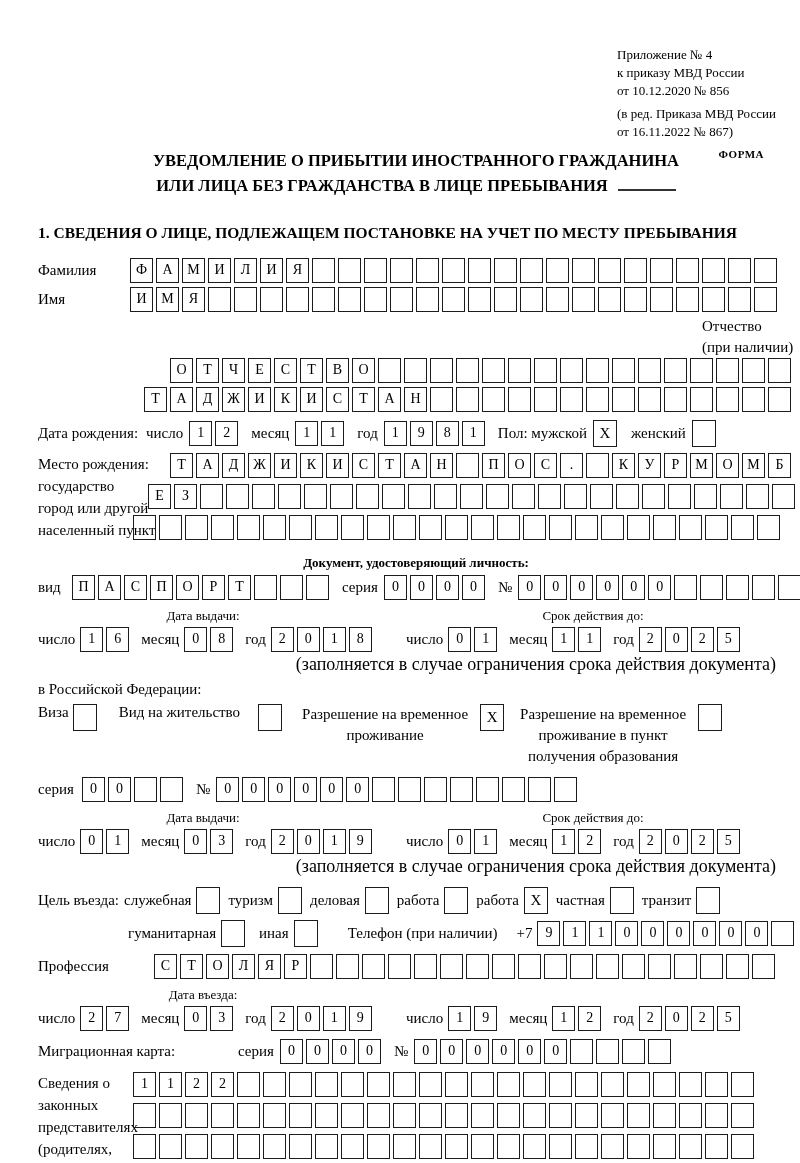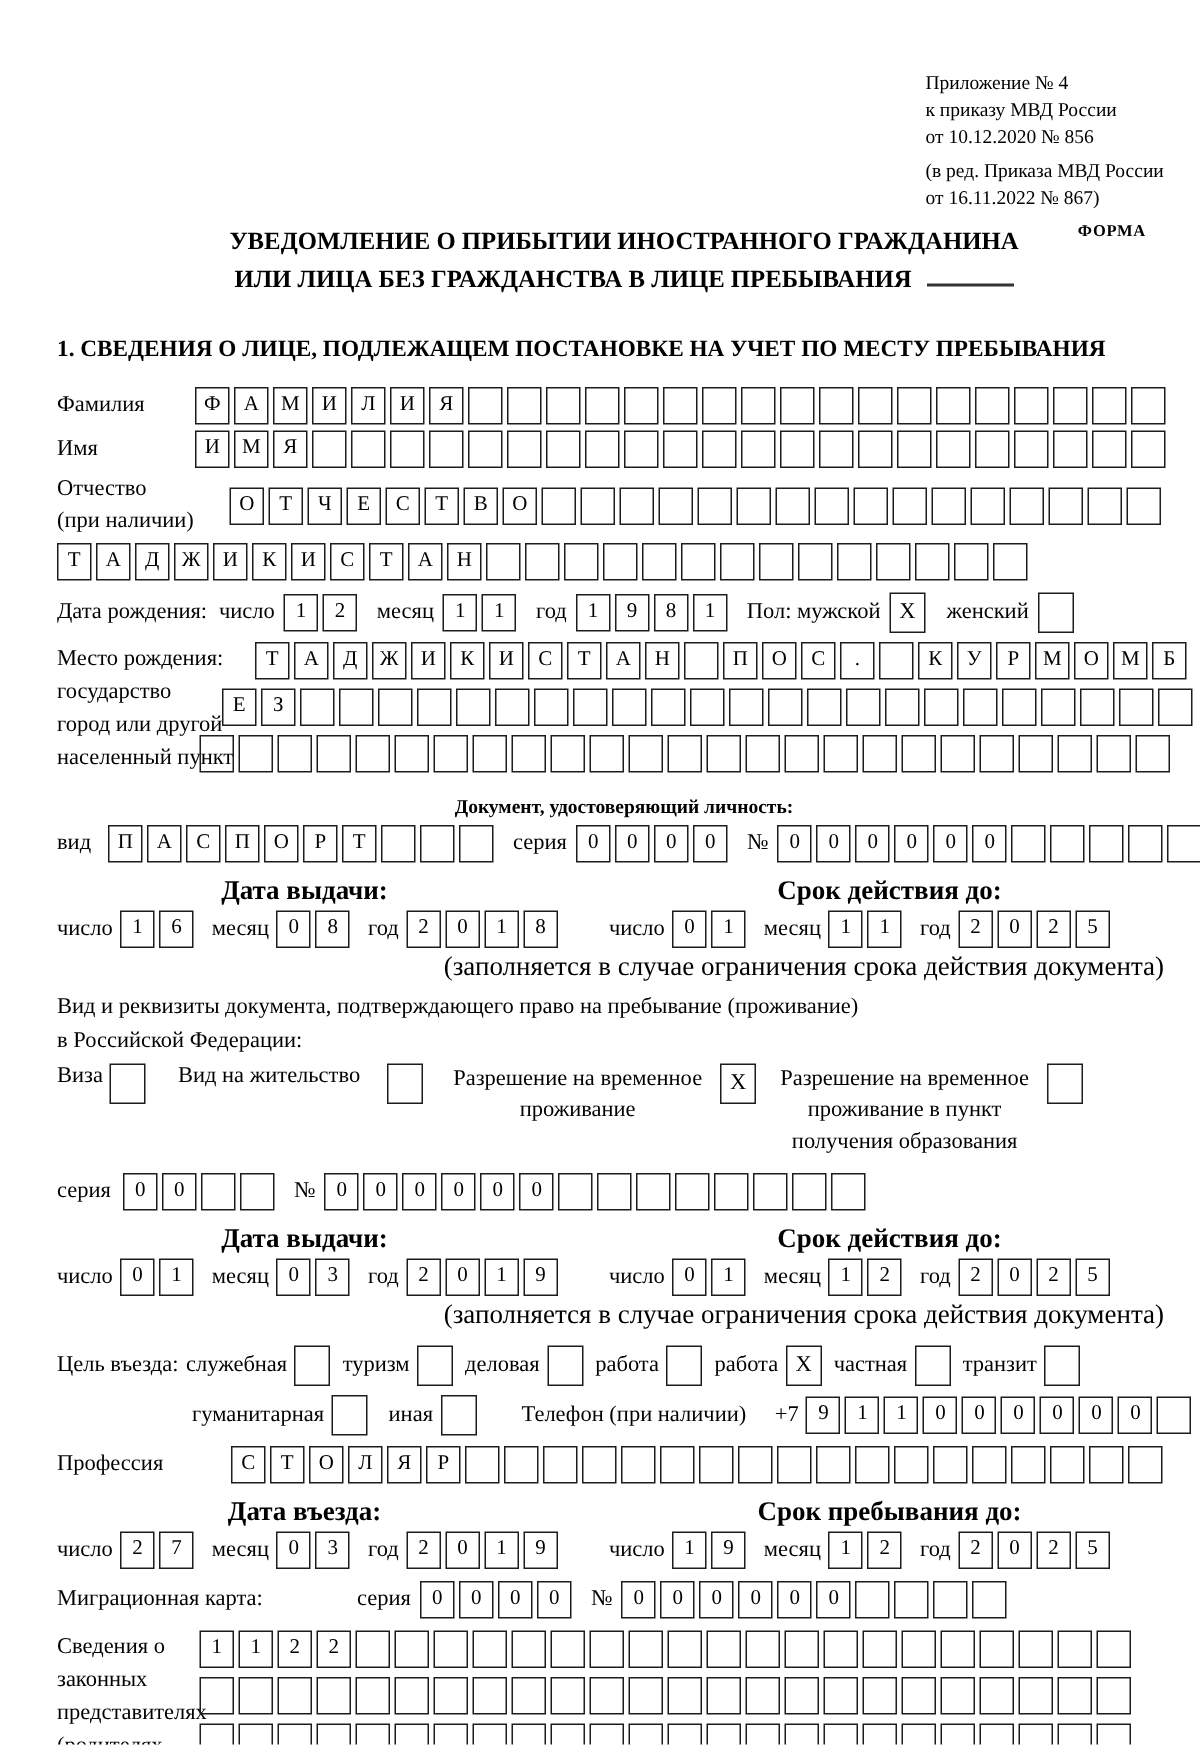"Отчество" .frow.top { align-items: center -> flex-end; flex-direction: none -> column }
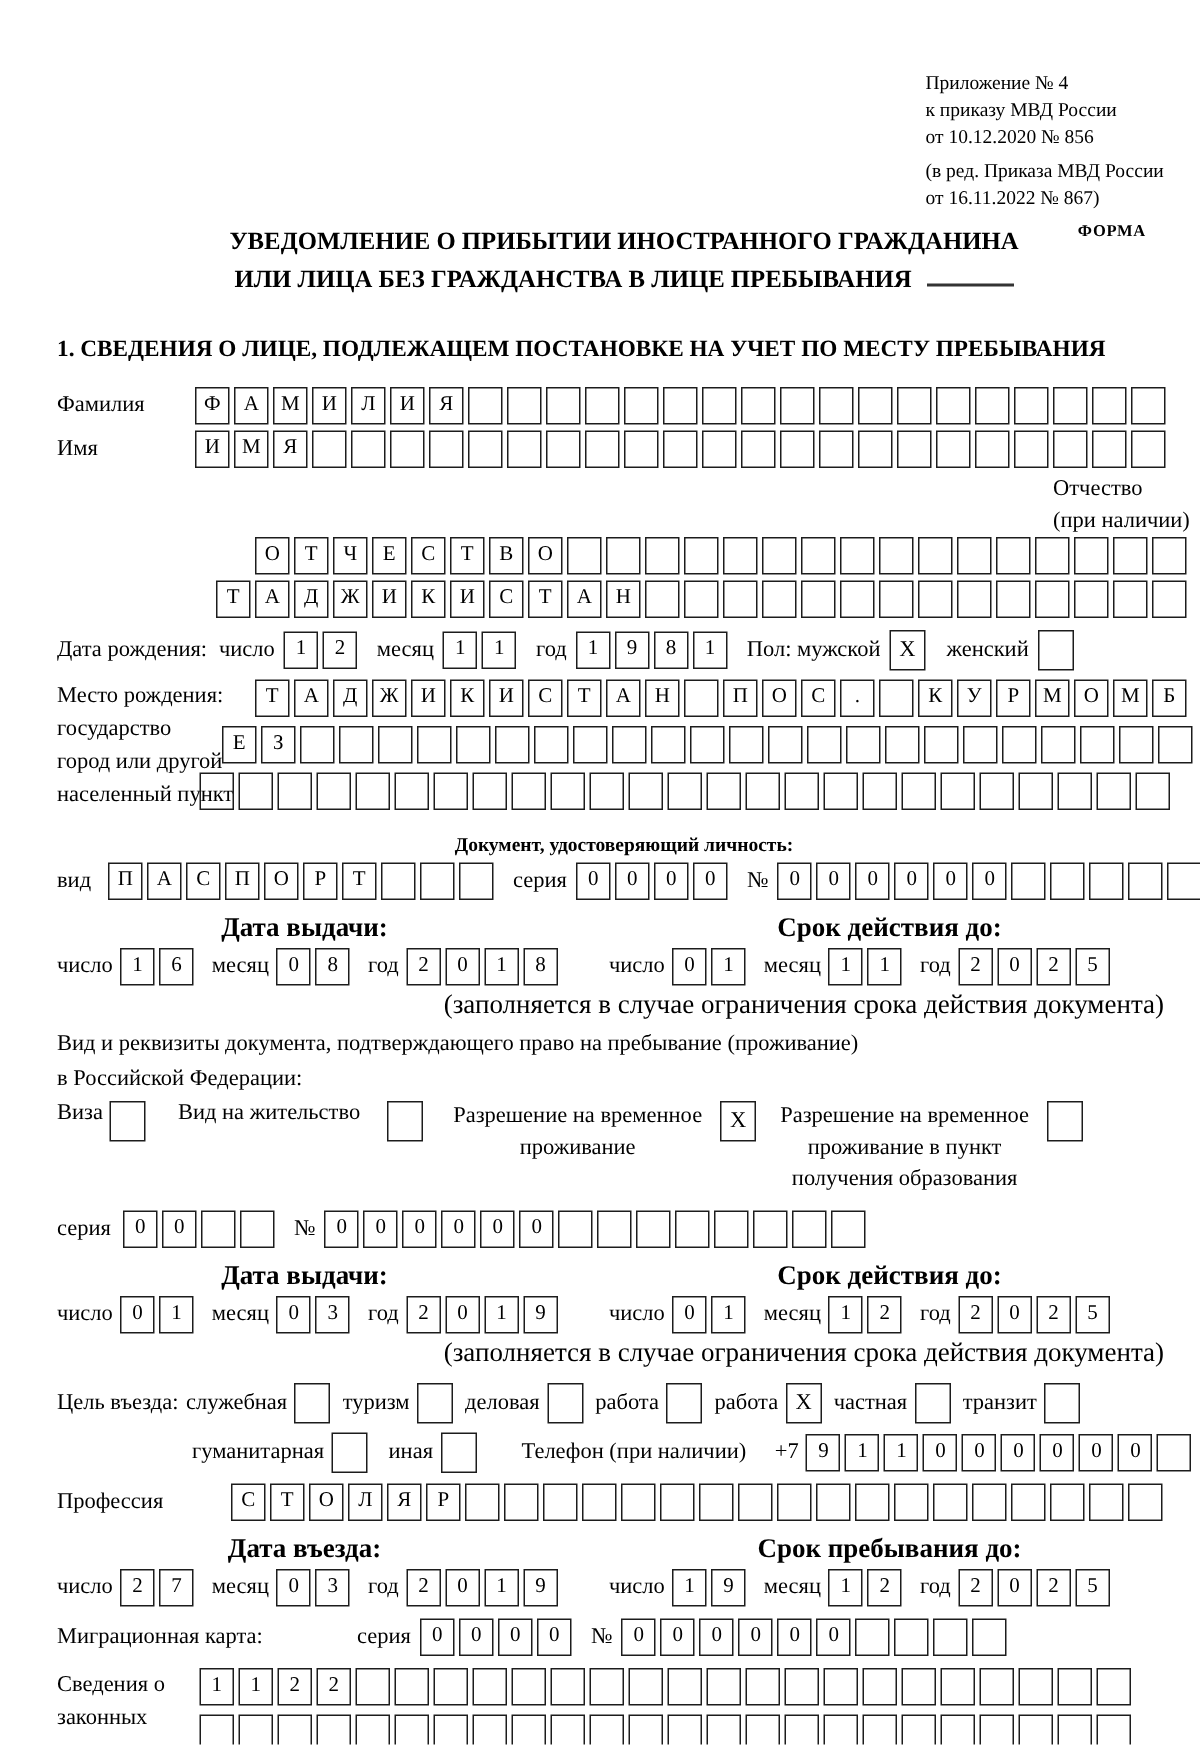"Дата выдачи:" .dhead { font-size: 18px -> 13px; font-weight: bold -> none }
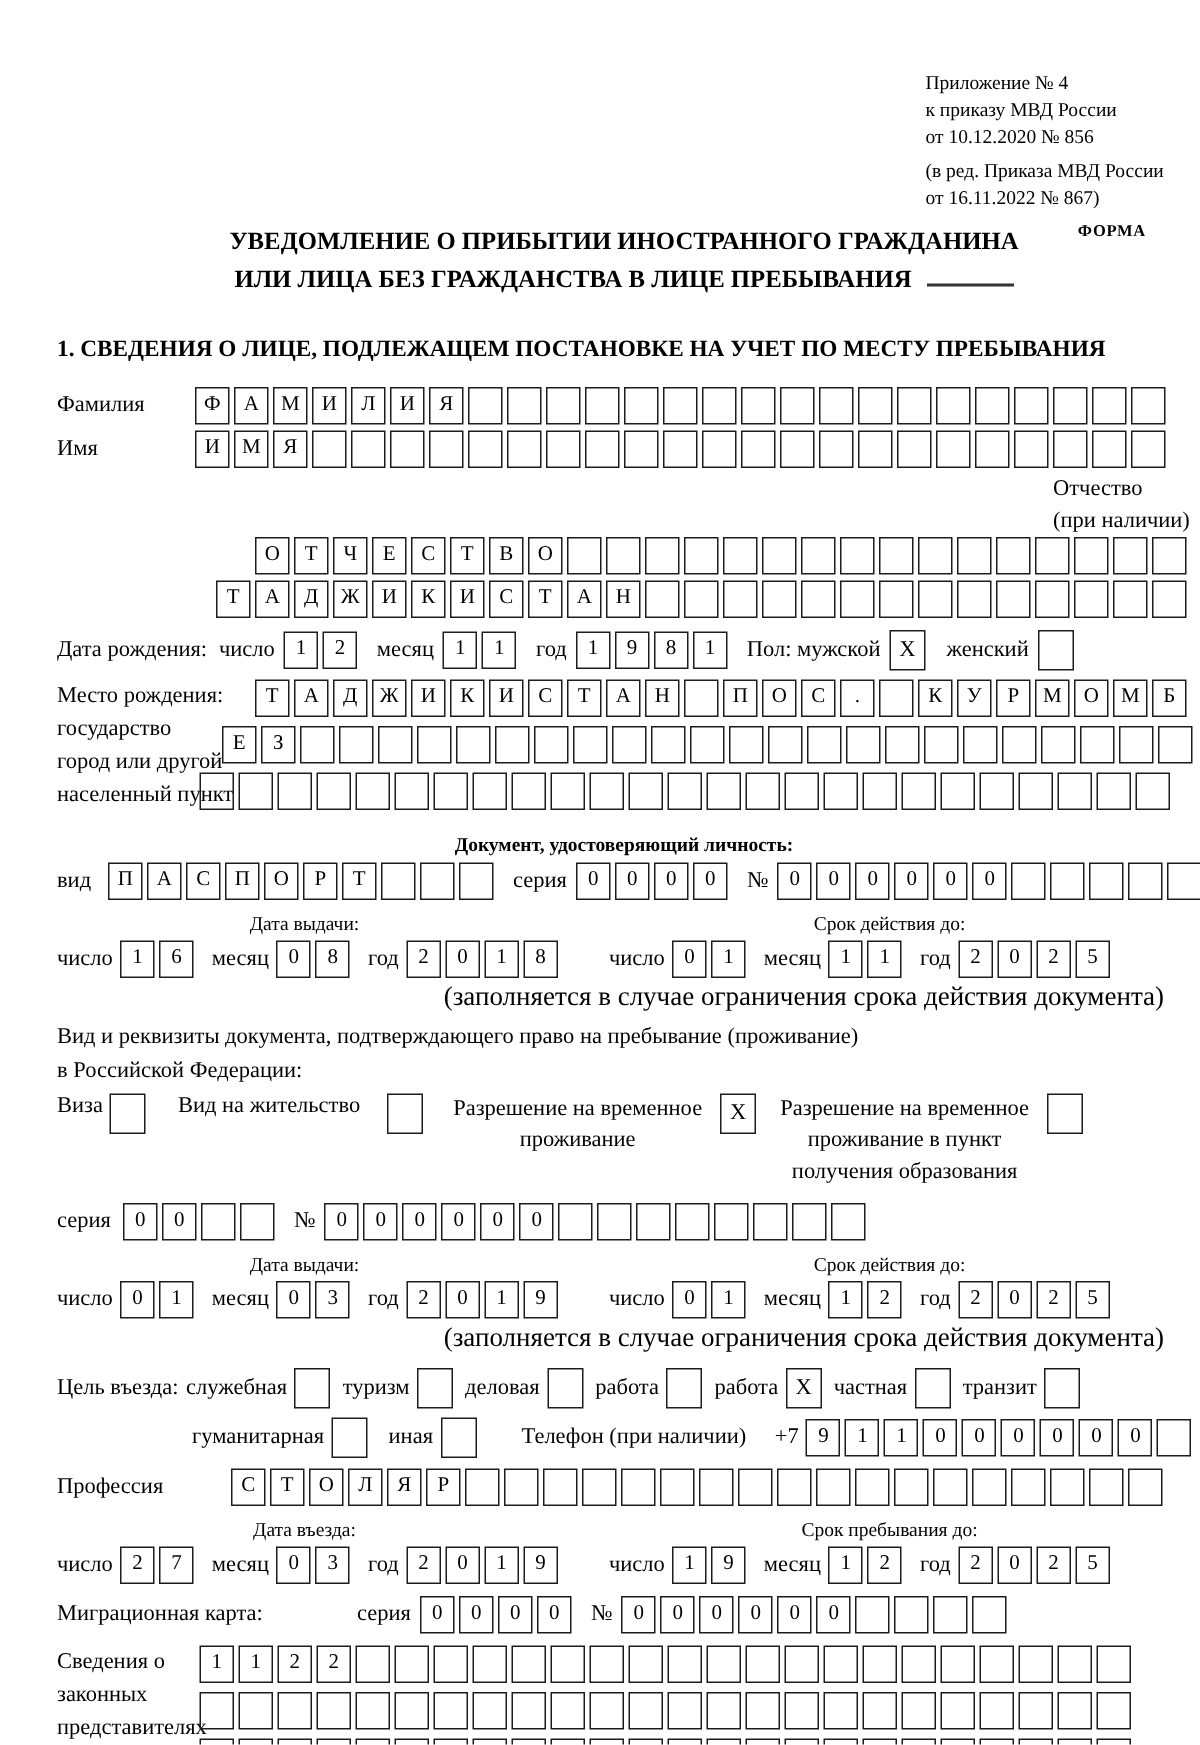"Вид и реквизиты документа," div { html: <div>Вид и реквизиты документа, подтверждающего право на пребывание (проживание)</div> -> none }
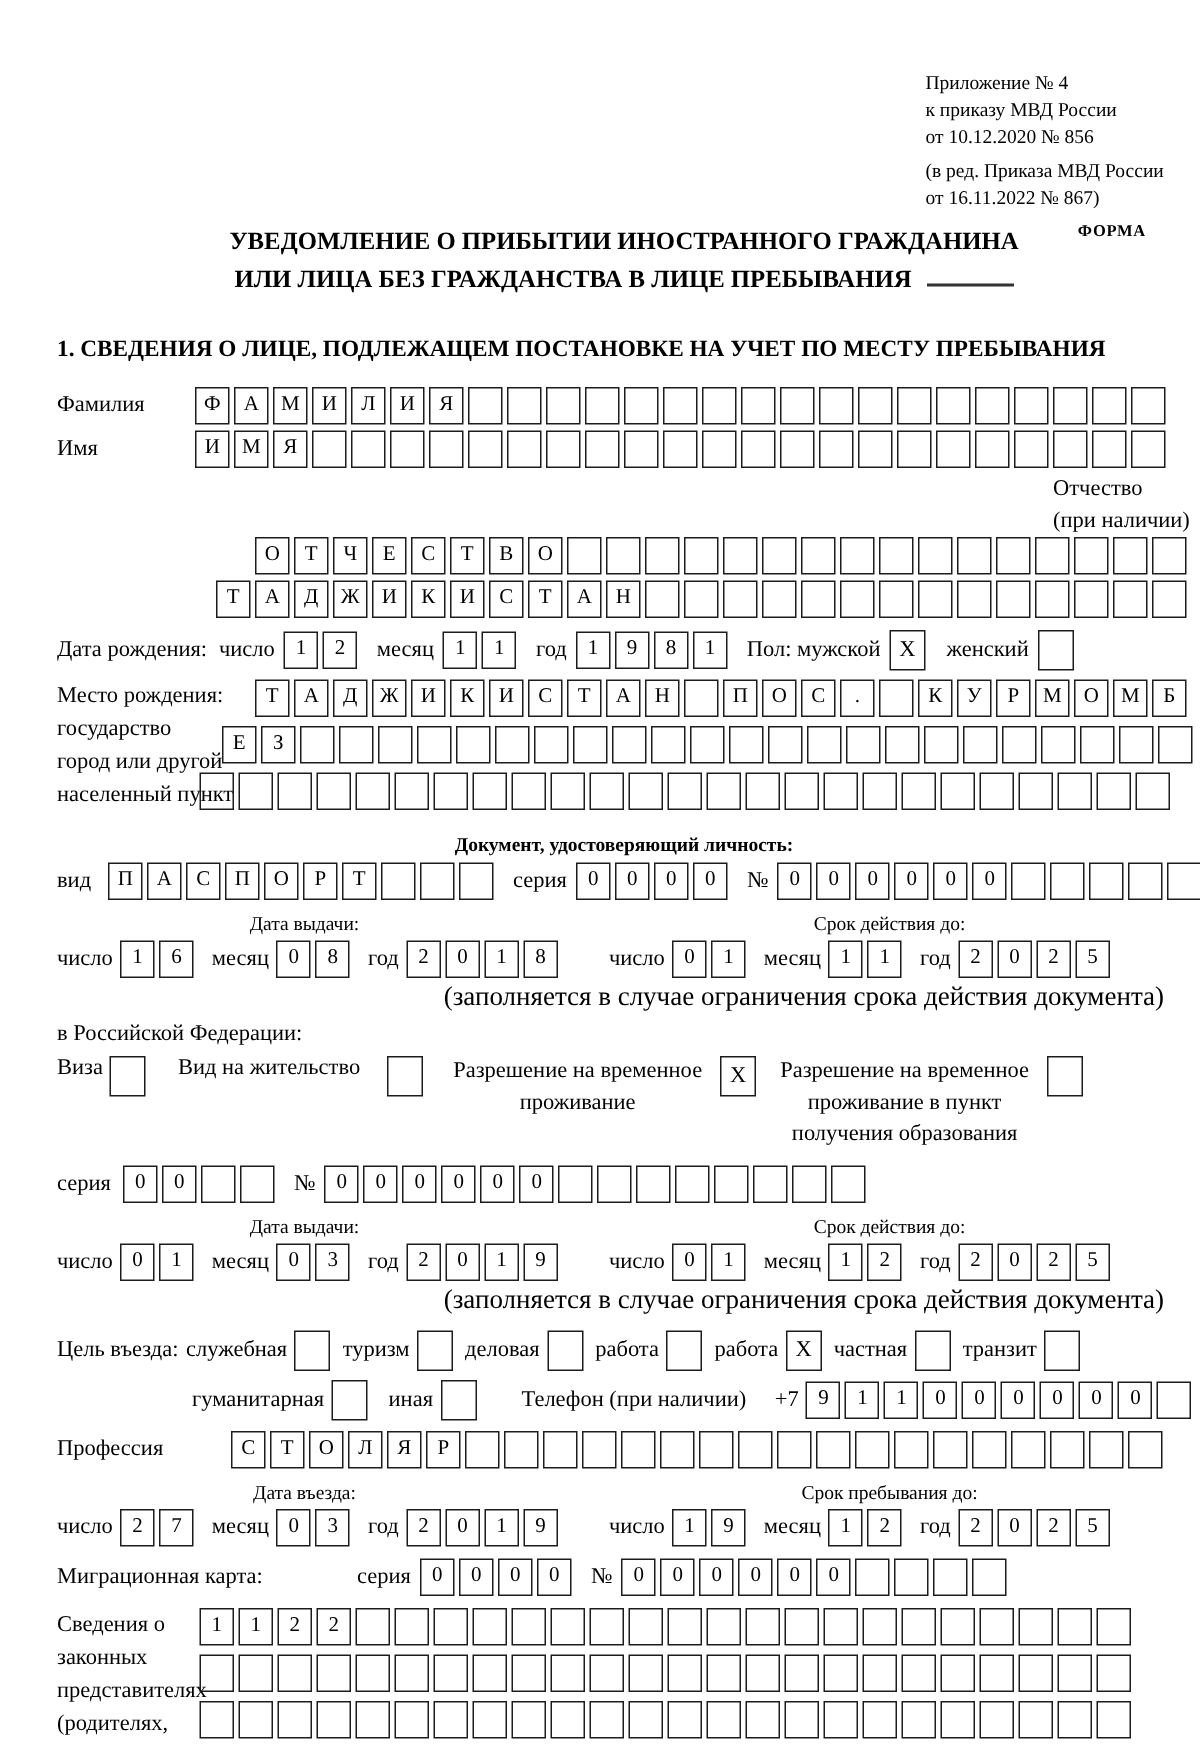"Срок пребывания до:" span.dh-r { html: <span>Срок пребывания до:</span> -> none }
